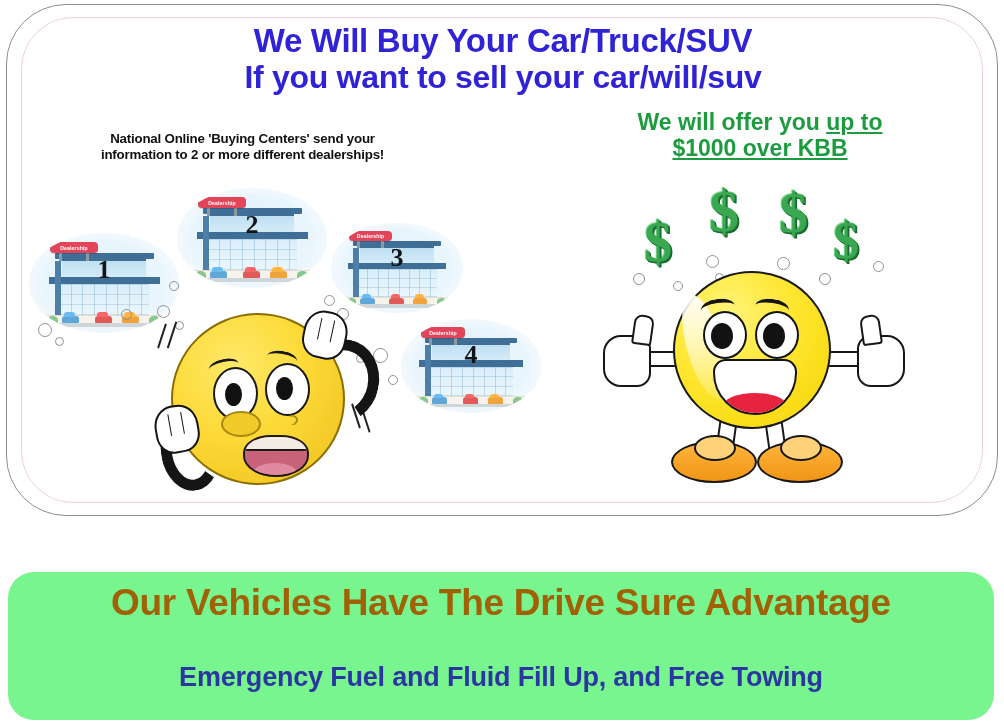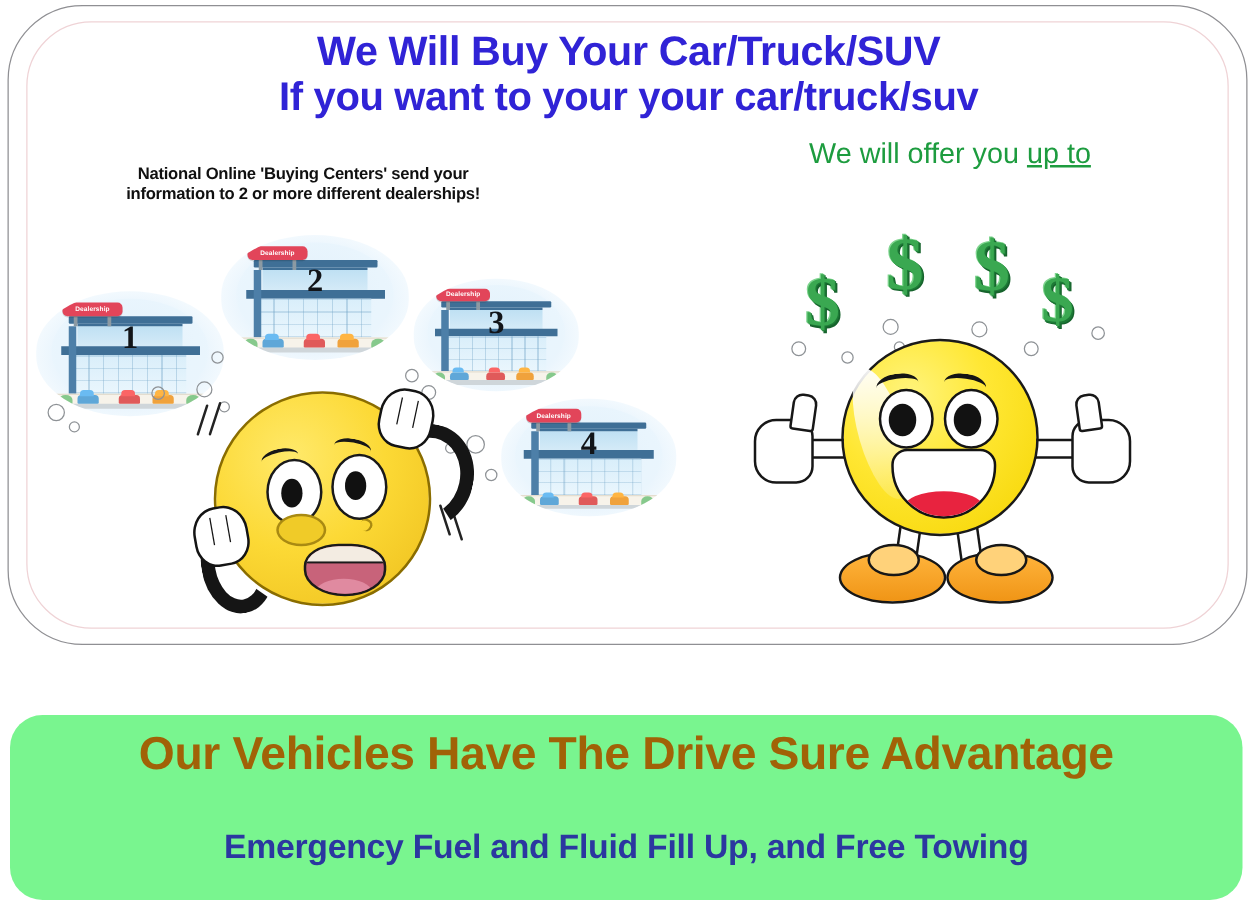"If you want to your" div.l2 { text: your your car/truck/suv -> sell your car/will/suv }
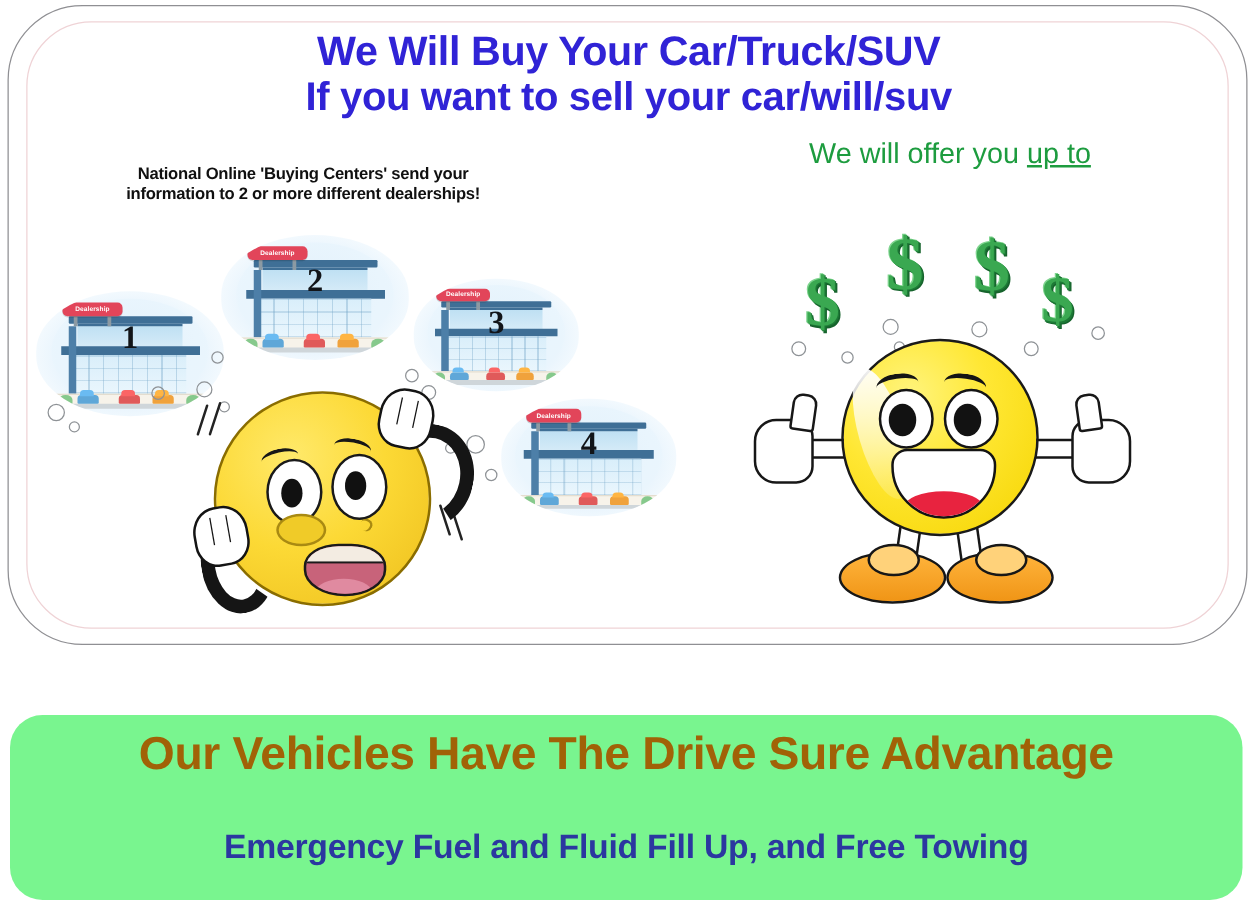"We will offer you up" .offer { font-weight: normal -> bold }
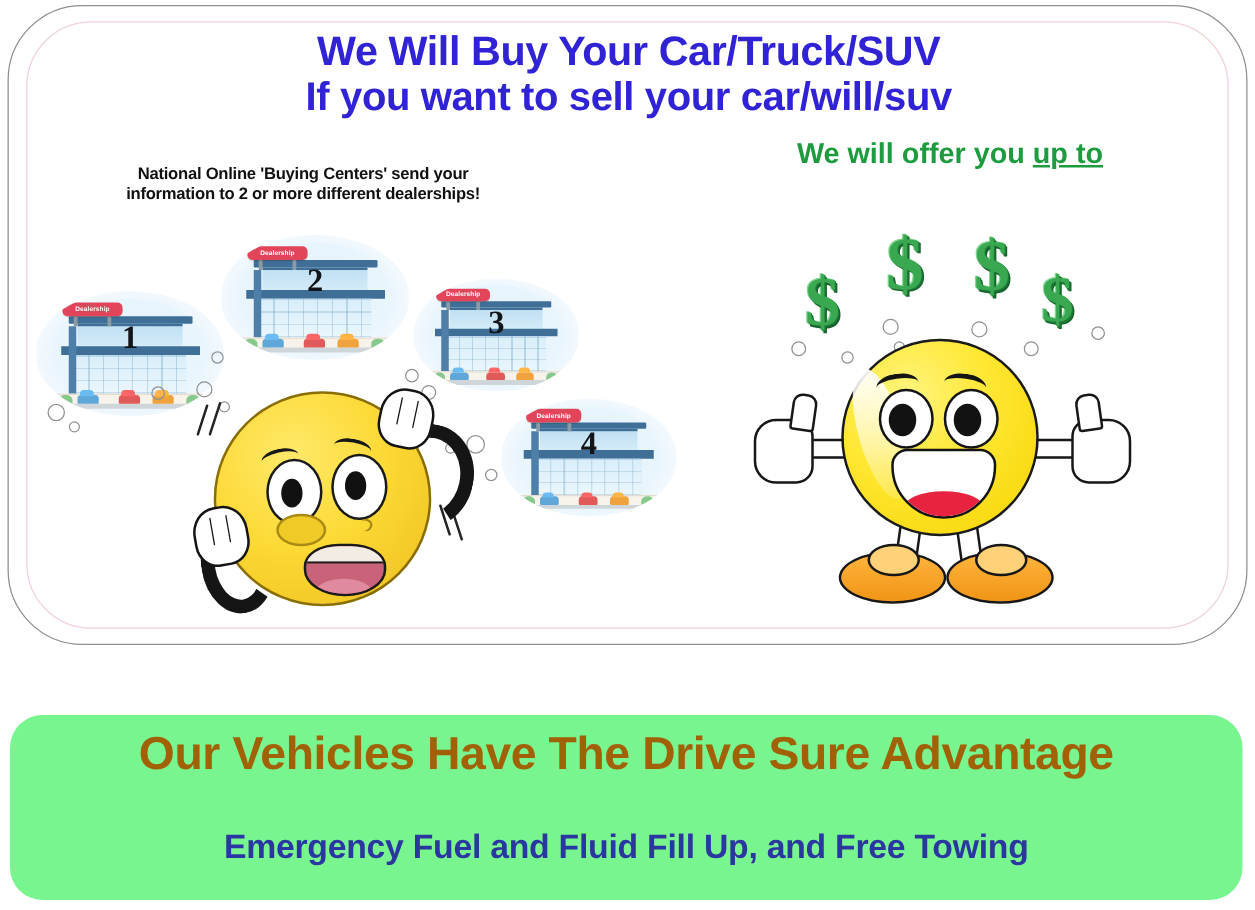"$1000 over KBB" div { html: none -> <div> <u>$1000 over KBB</u> </div> }
